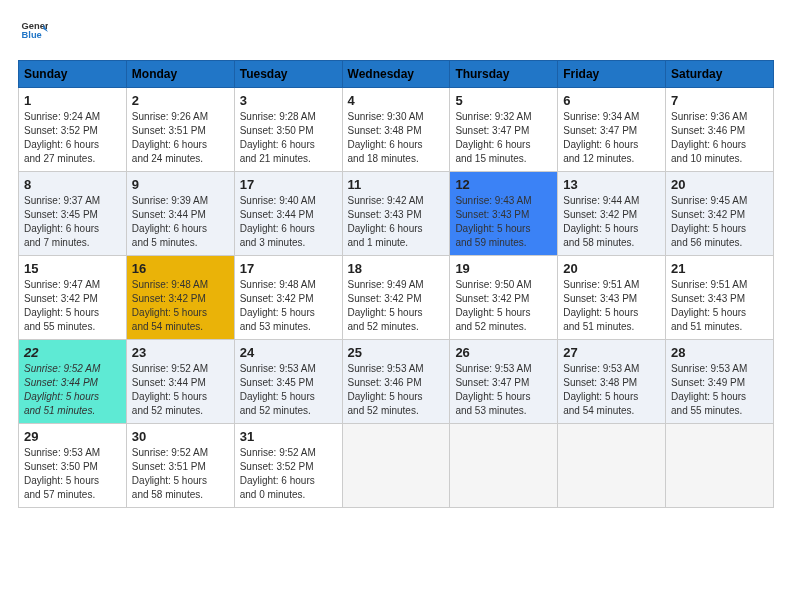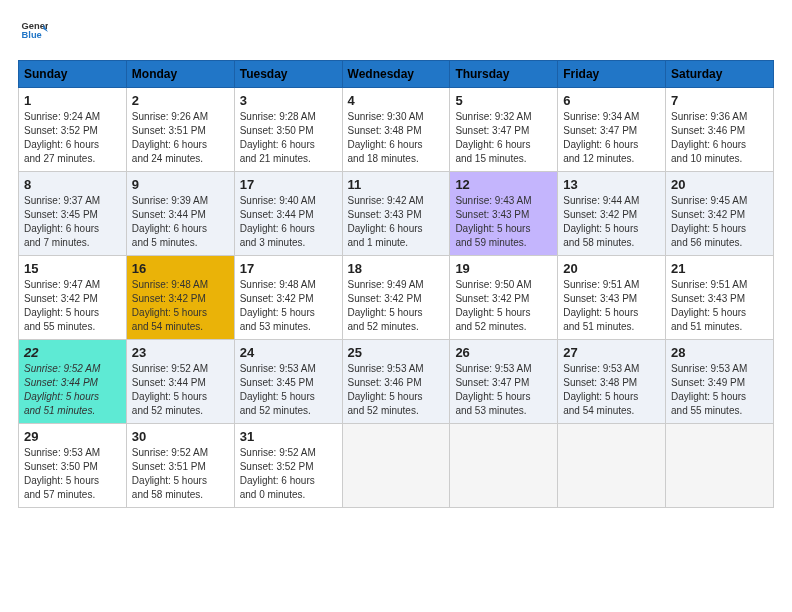"12" td { background: #c4b5fd -> #3b82f6 }
